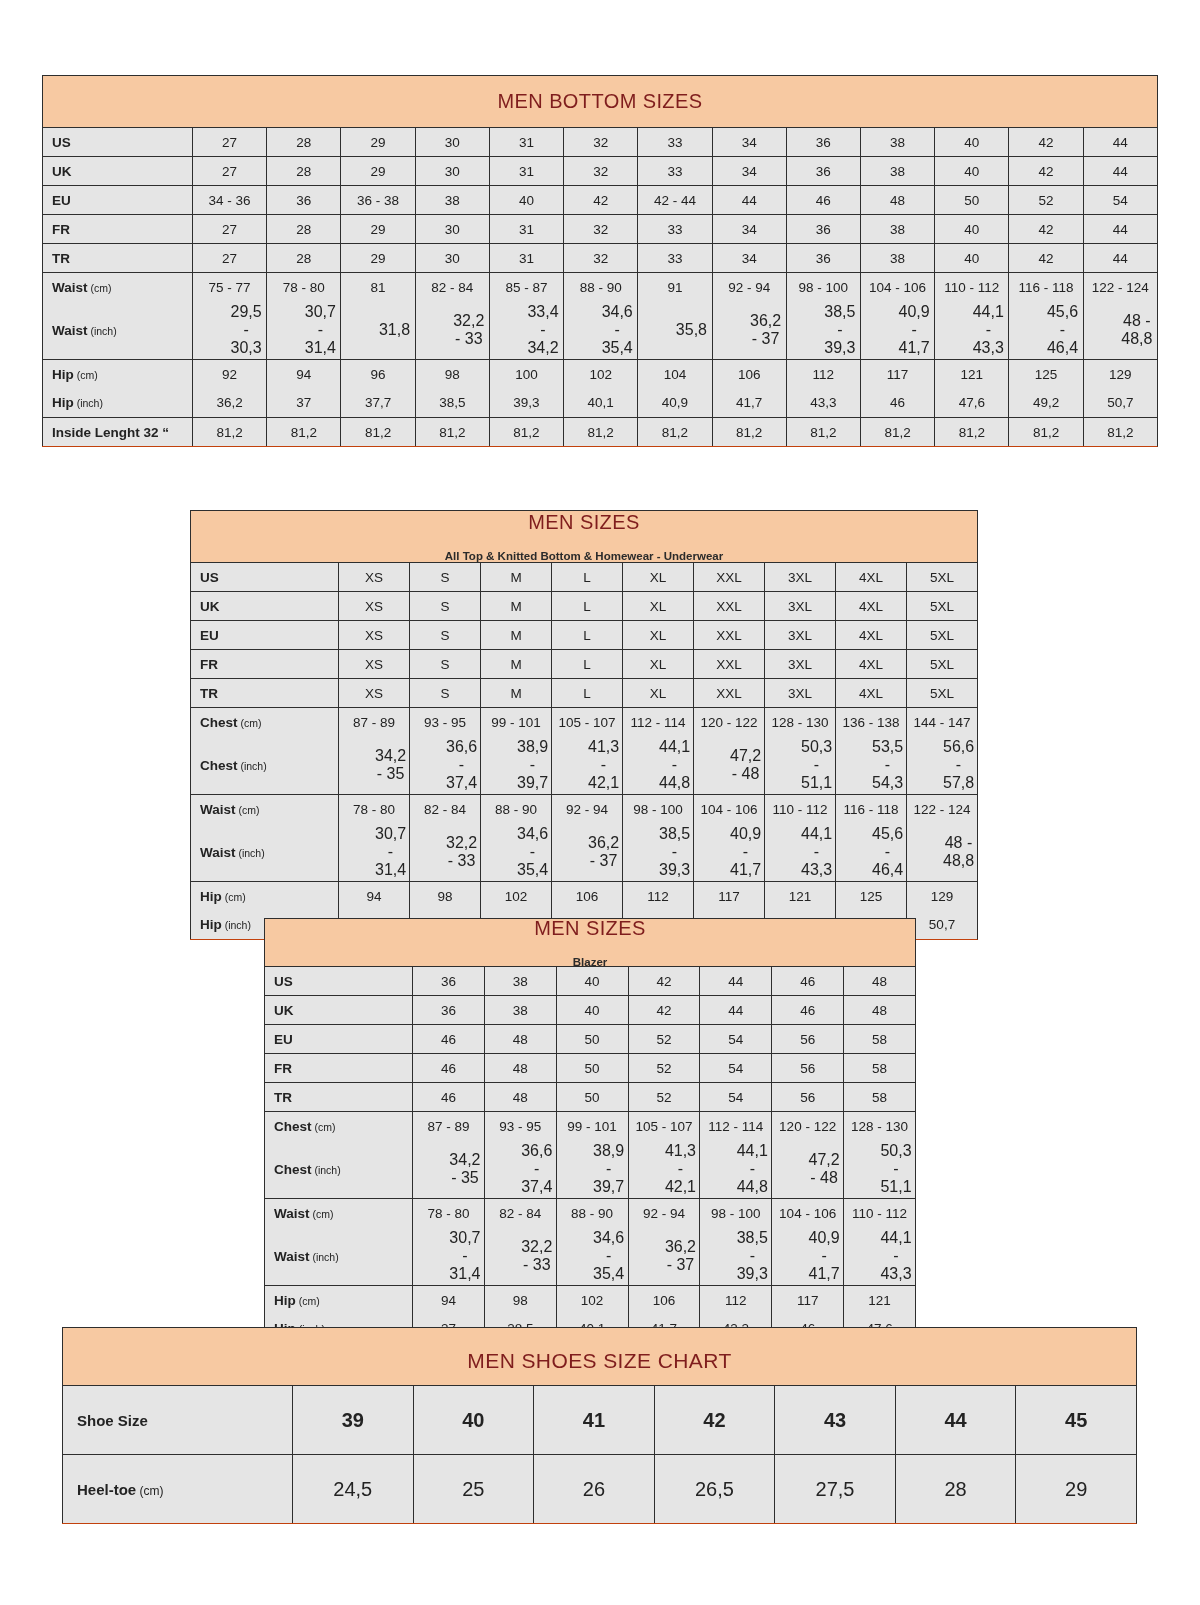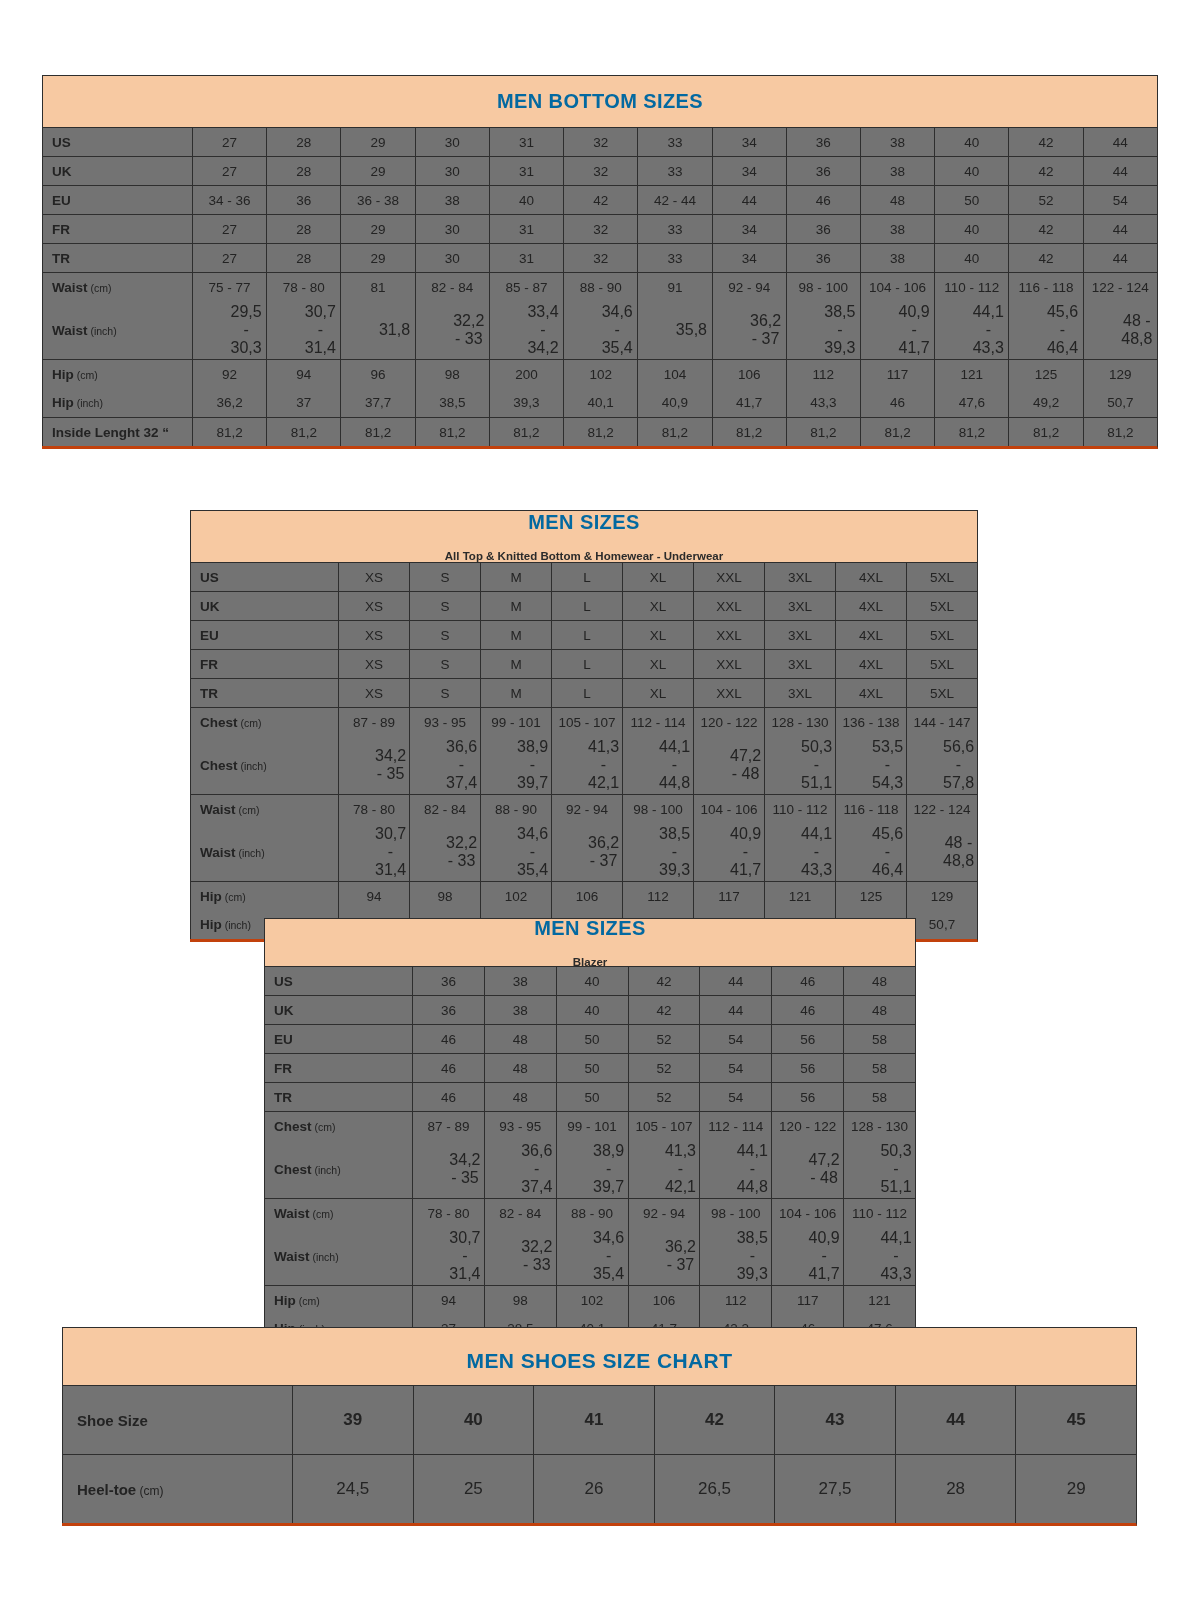"MEN BOTTOM SIZES" .tbl-title { color: #0369a1 -> #7f1d1d; font-weight: bold -> normal }
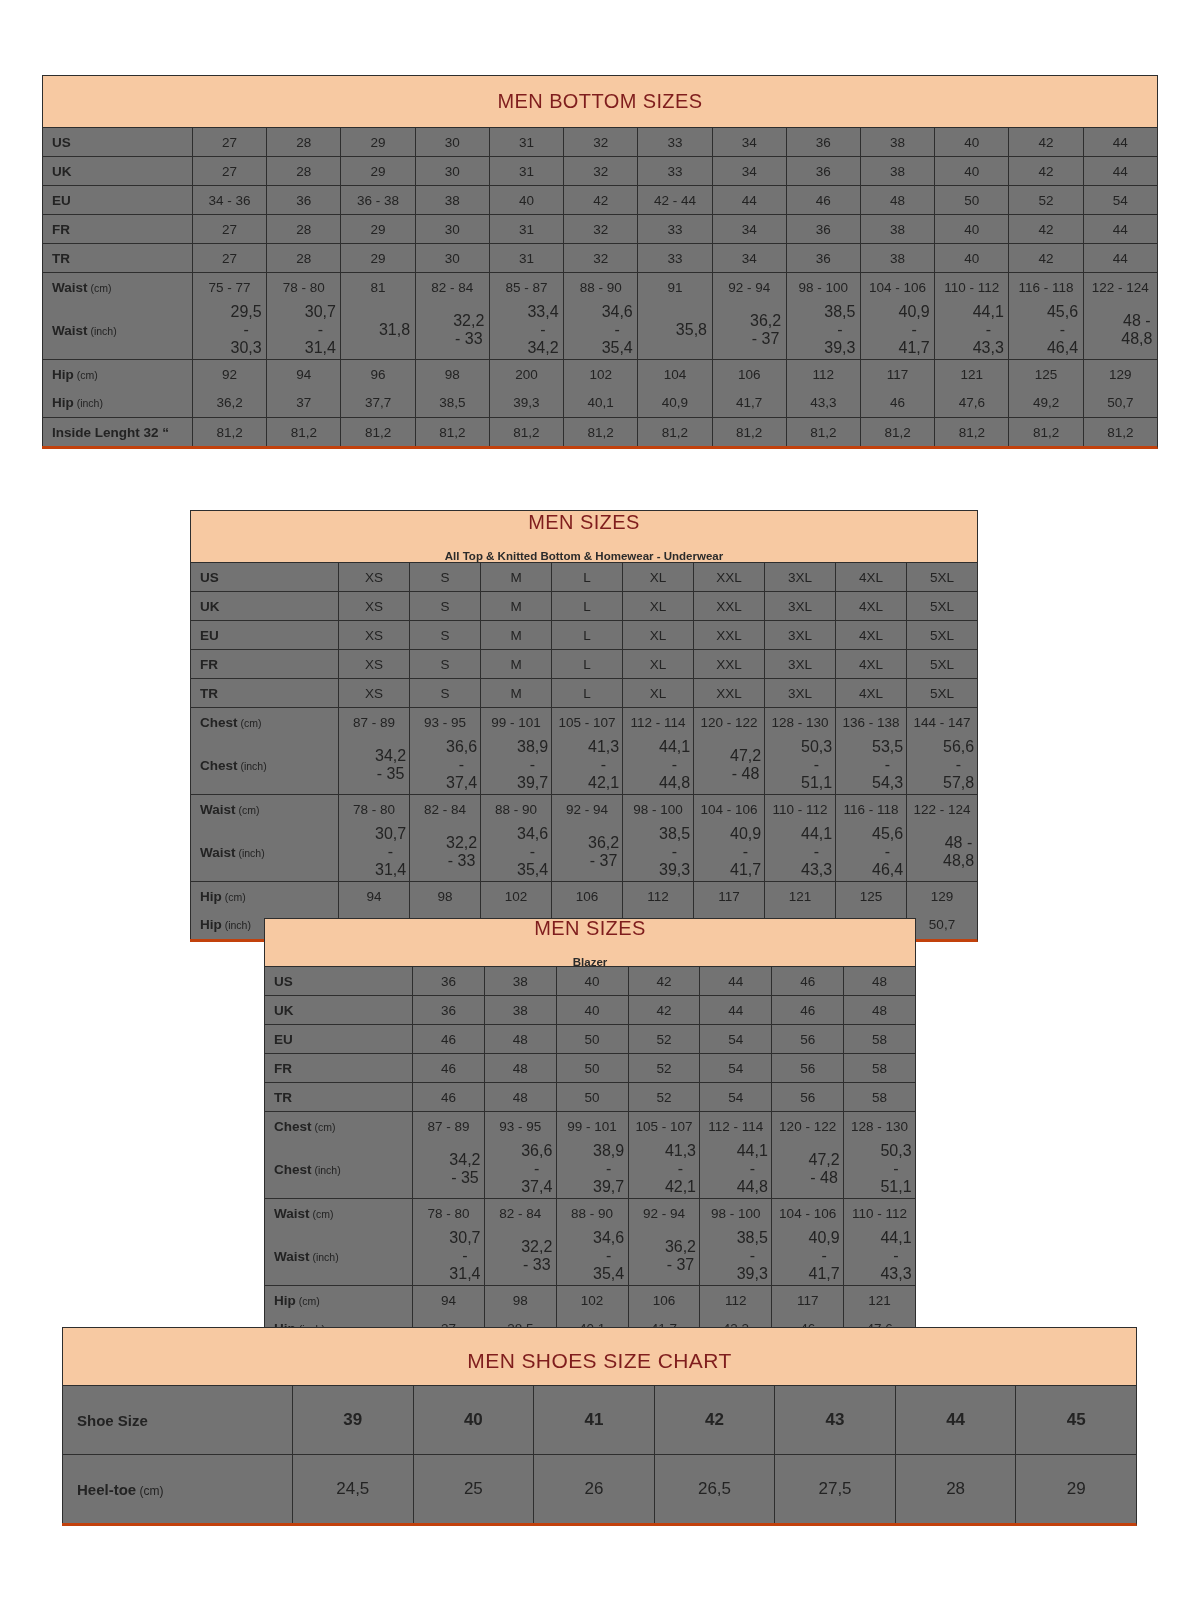"US" table { background: #737373 -> #e5e5e5; border-bottom: 3px solid #c2410c -> 1px solid #c2410c }
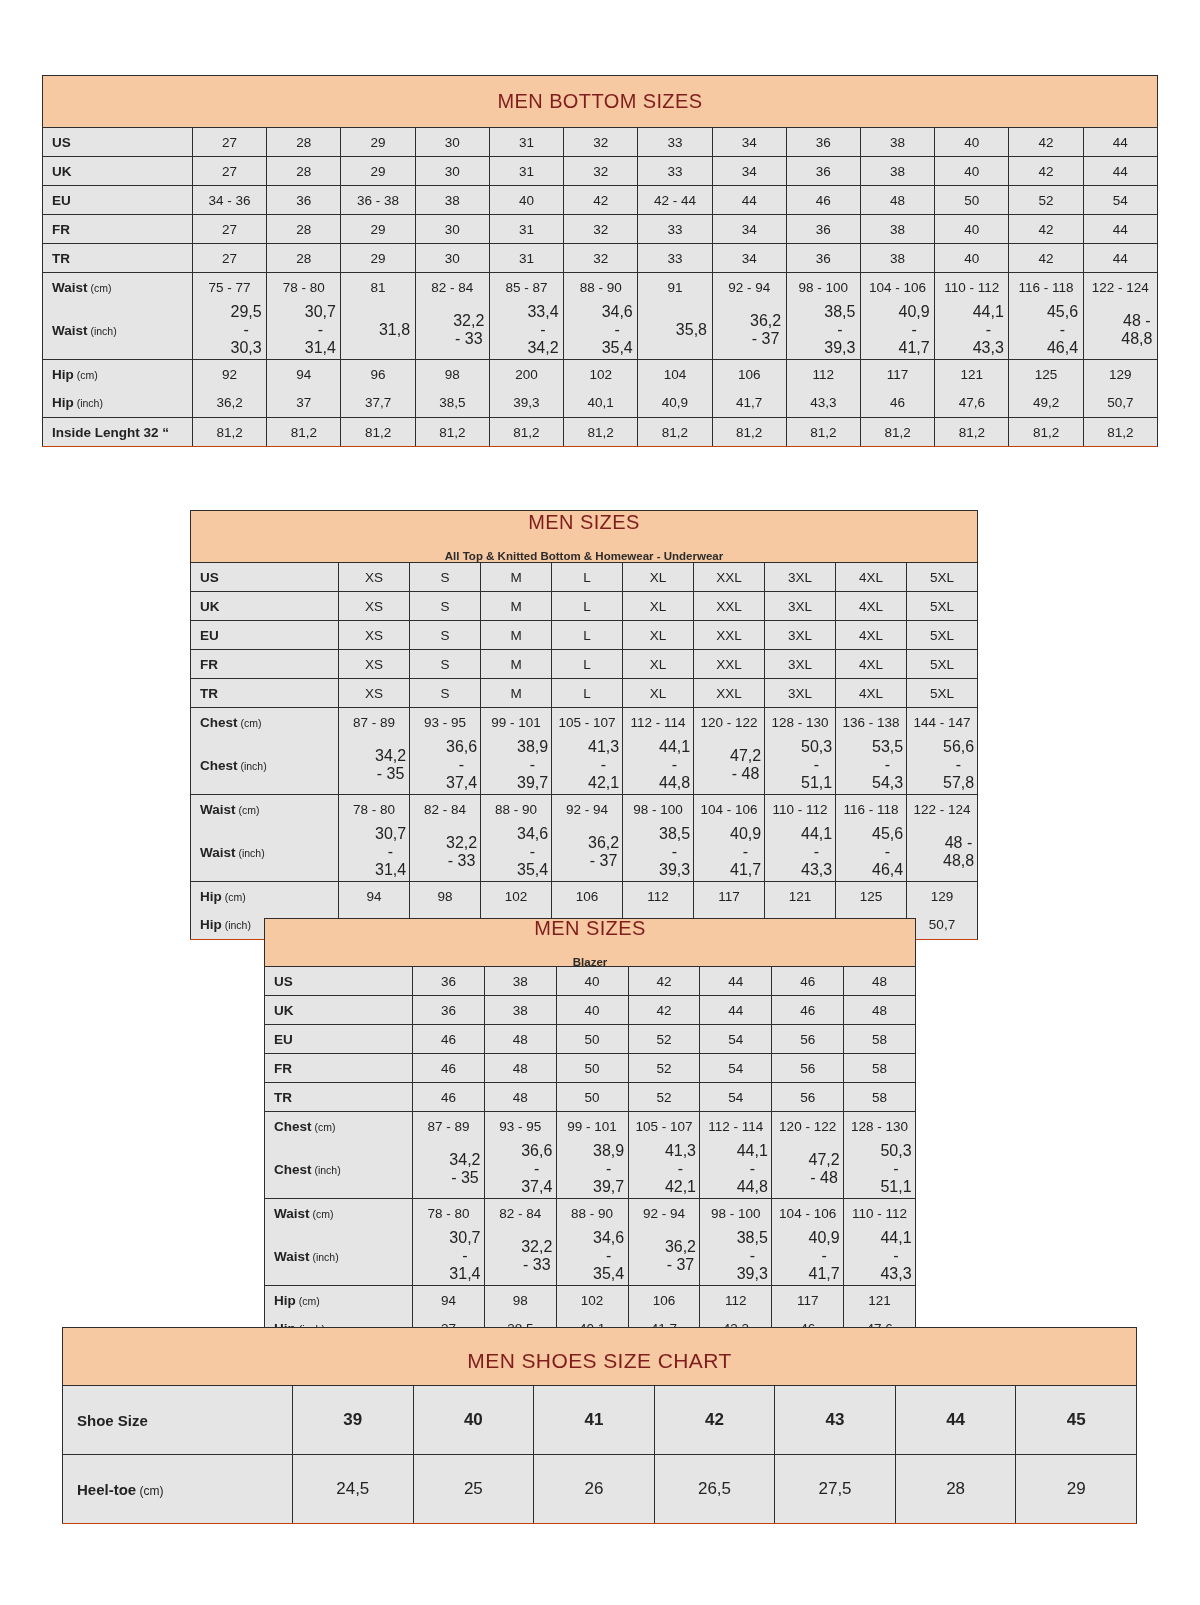"200" td { text: 200 -> 100 }
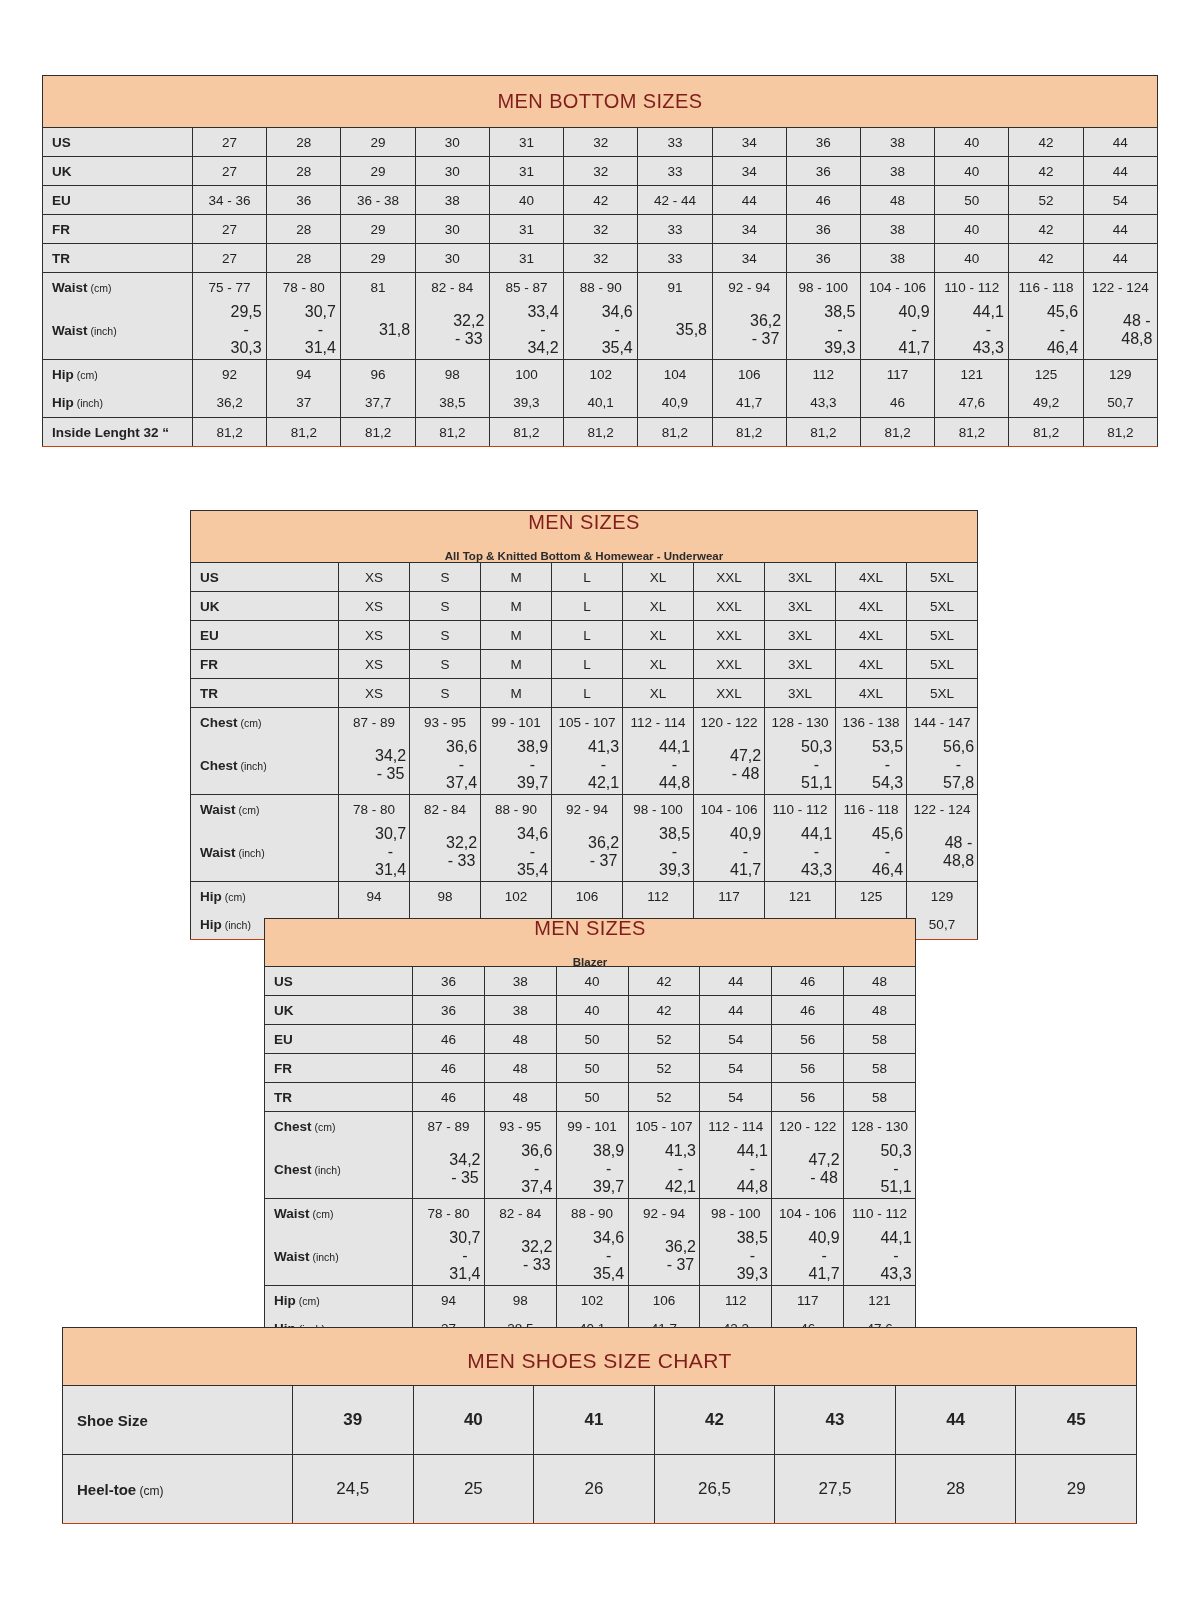"39" .t4 td, .t4 th { font-size: 17px -> 20px }
